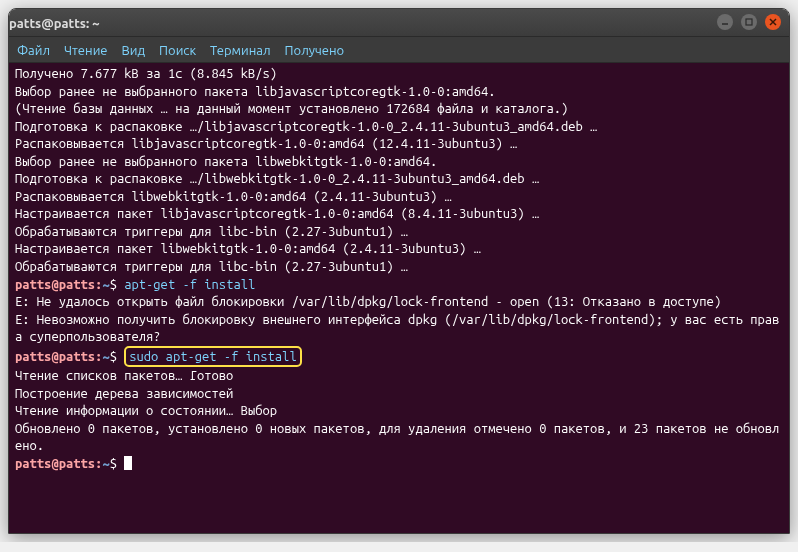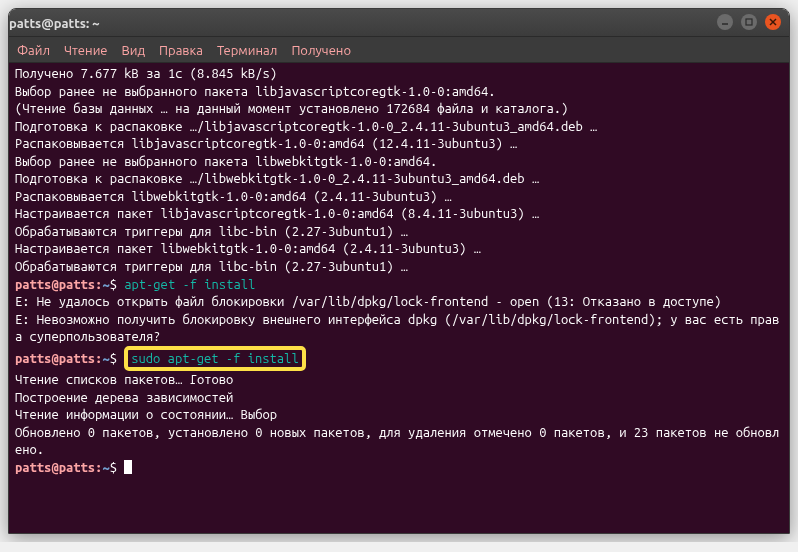"Файл" .menu-item { color: #fca5a5 -> #7dd3fc }
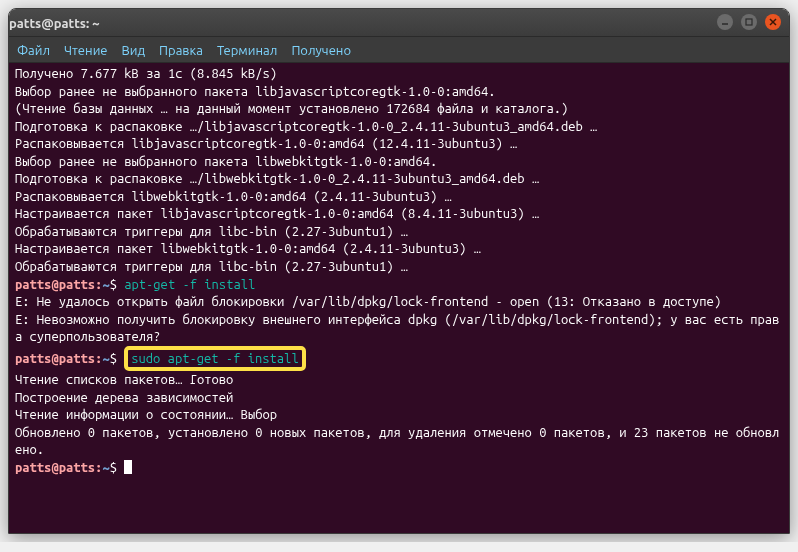"Правка" span.menu-item { text: Правка -> Поиск }
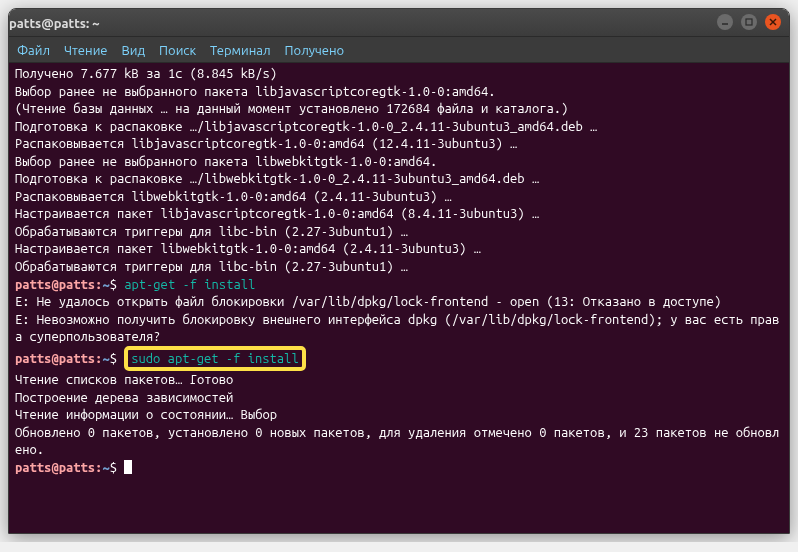"apt-get -f install" .cmd { color: #14b8a6 -> #7dd3fc }
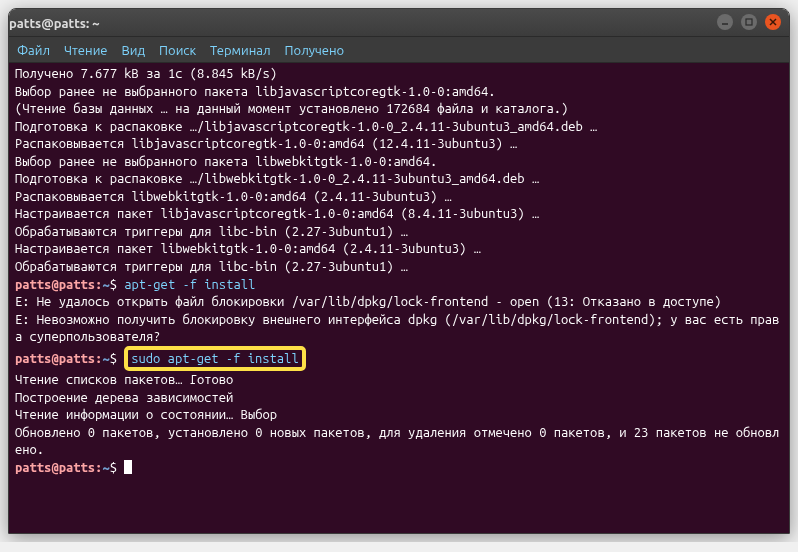"sudo apt-get -f install" .highlight-box { border: 4px solid #fde047 -> 2px solid #fde047 }
